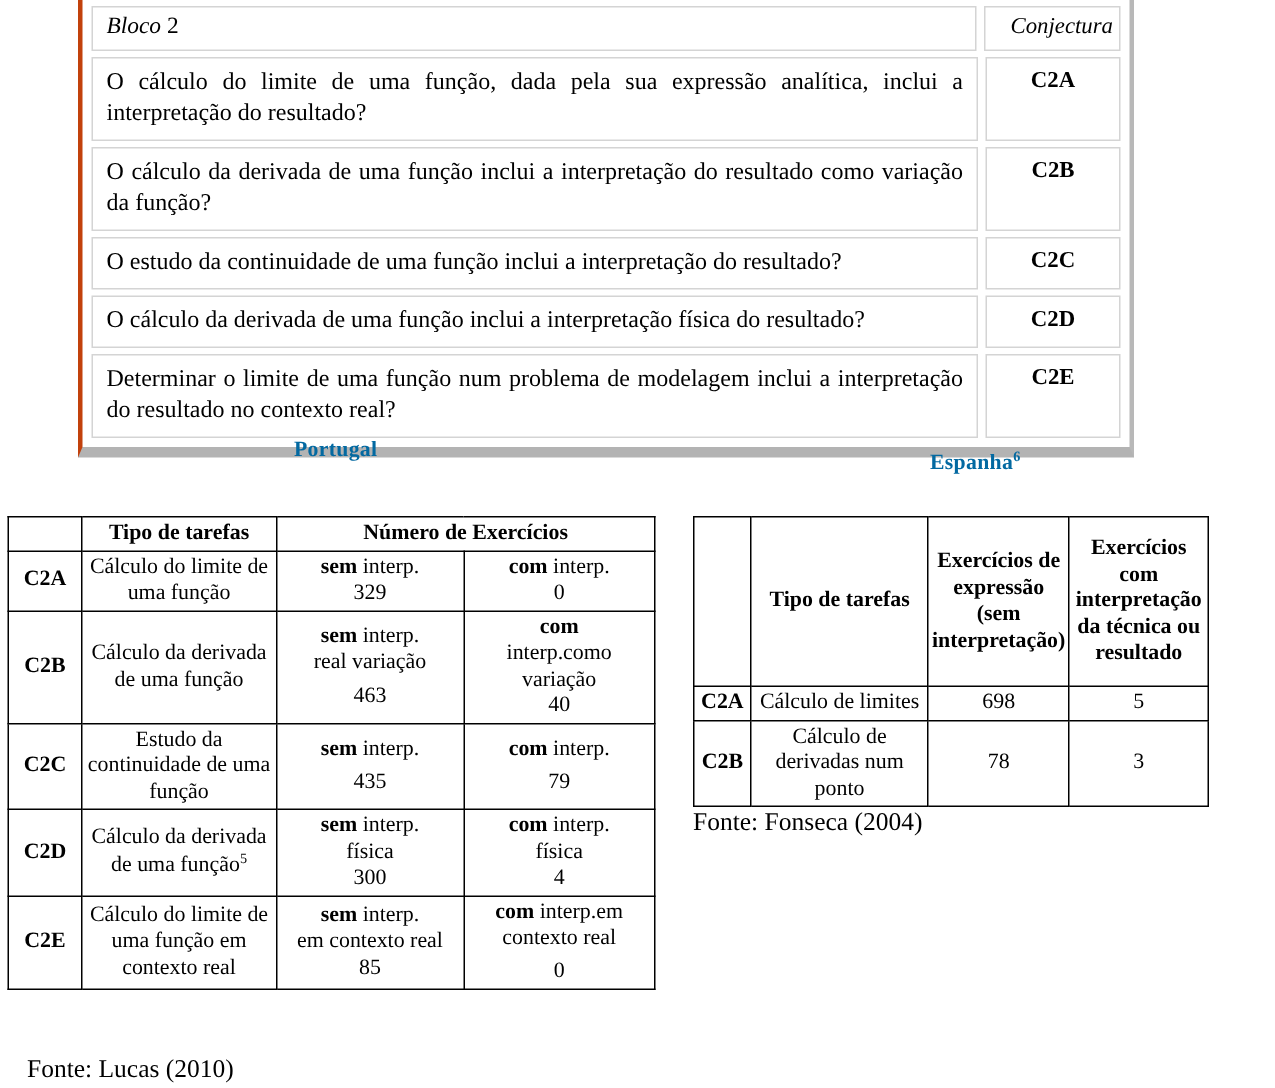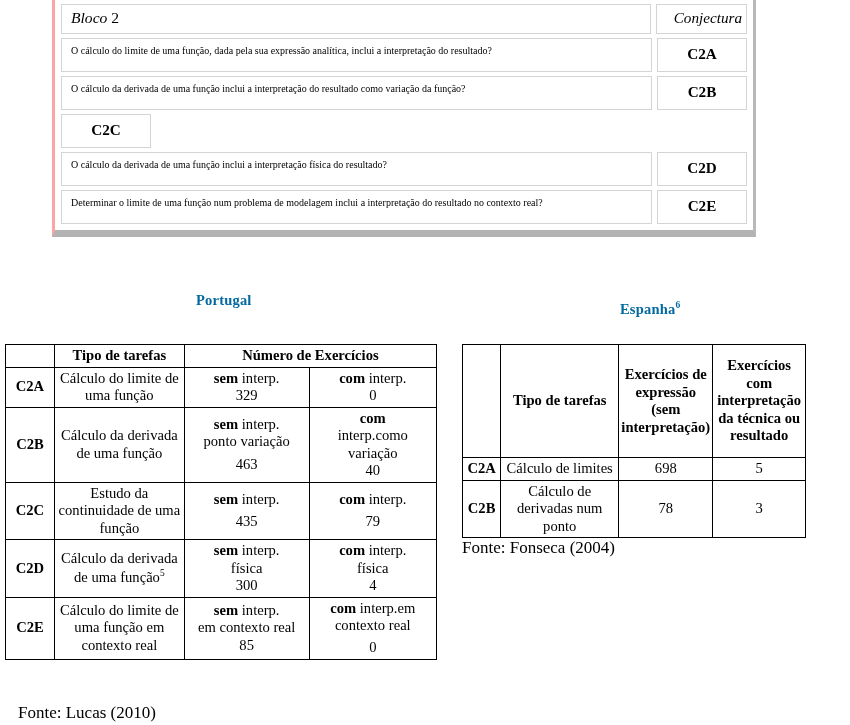"Bloco 2" #bloco-panel { border-left: 3px solid #fca5a5 -> 3px solid #c2410c }
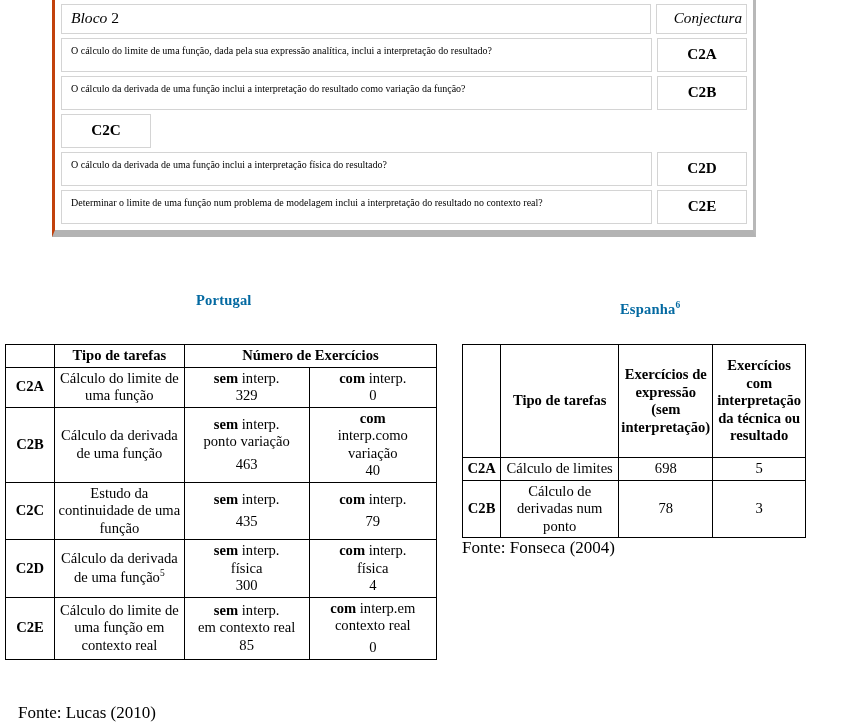"O cálculo do limite de" .bloco-q { font-size: 10px -> 16px }
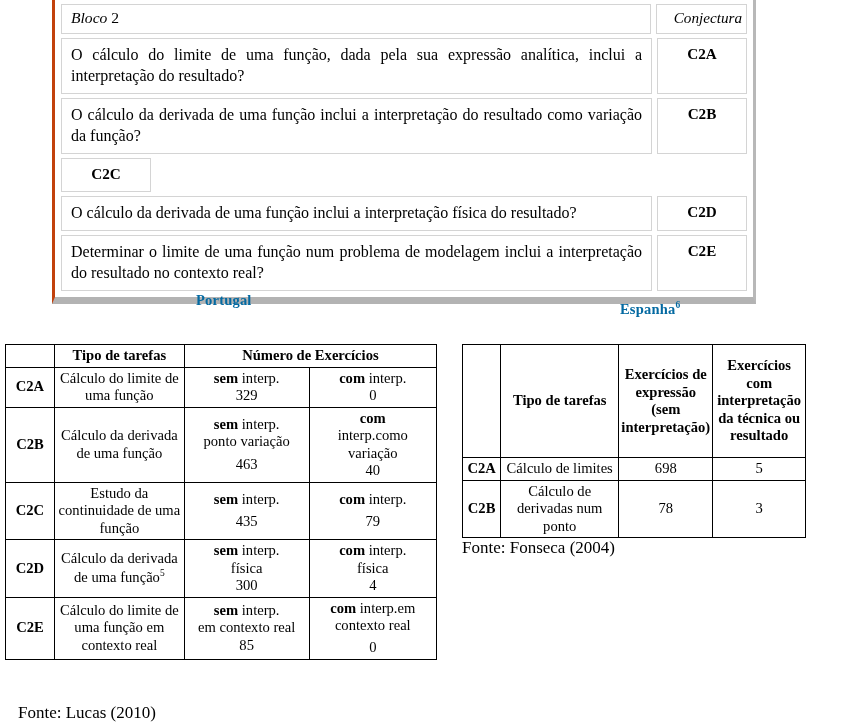"O estudo da continuidade de" div.bloco-q { html: none -> <div>O estudo da continuidade de uma função inclui a interpretação do resultado?</div> }
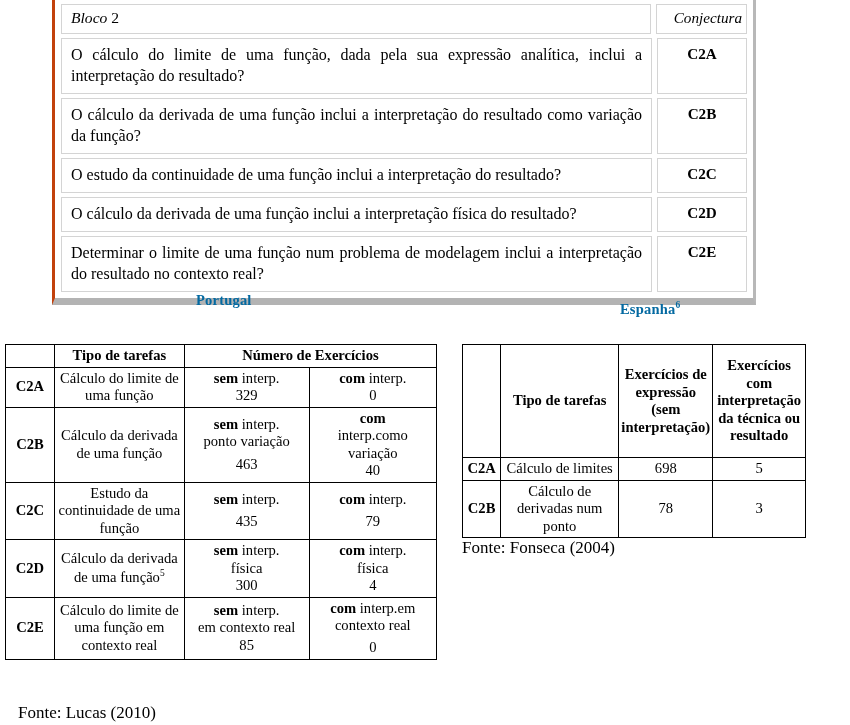"ponto variação" span.val { text: ponto -> real }
